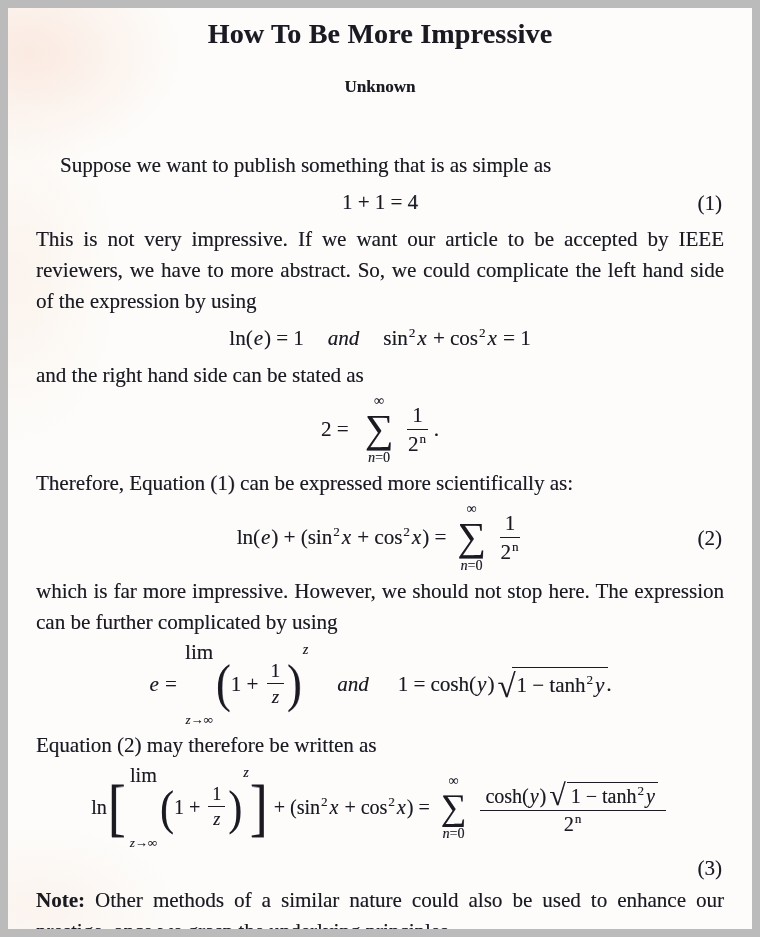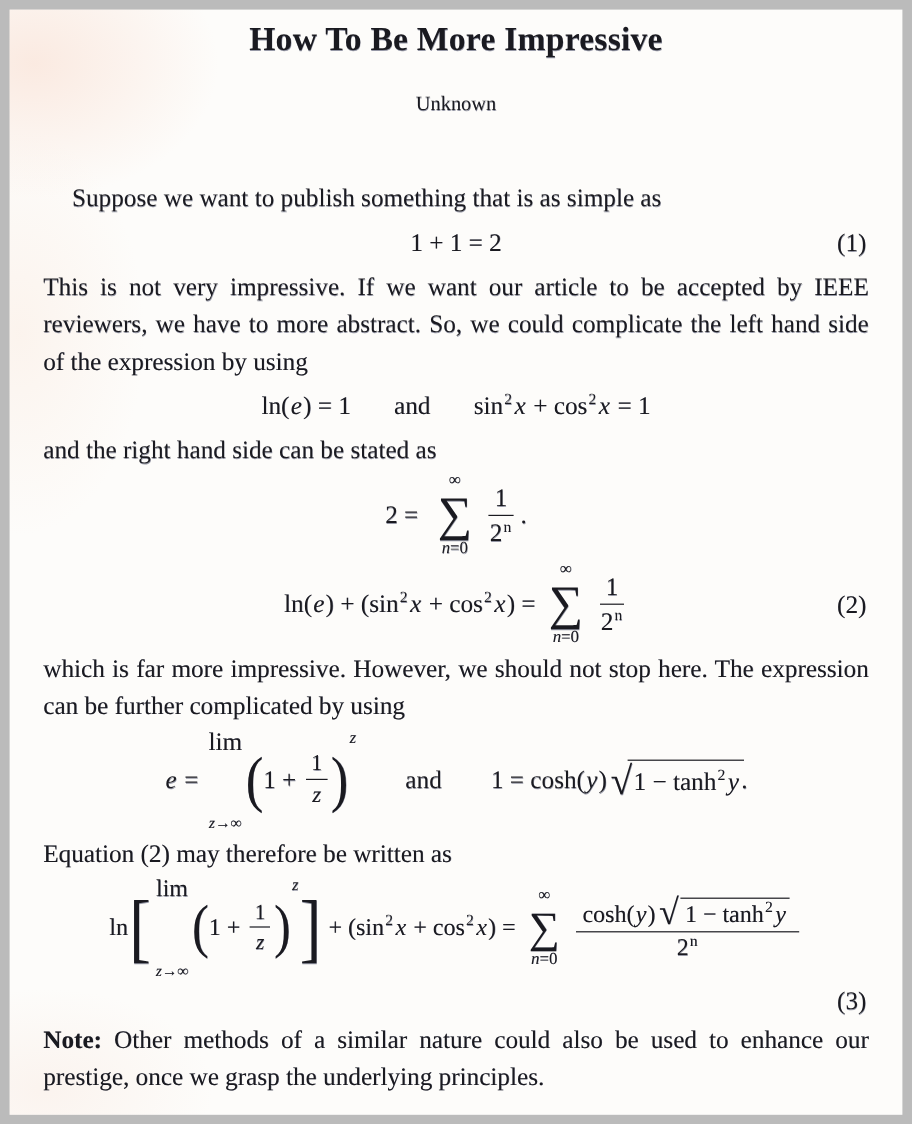"Unknown" .author { font-weight: normal -> bold }
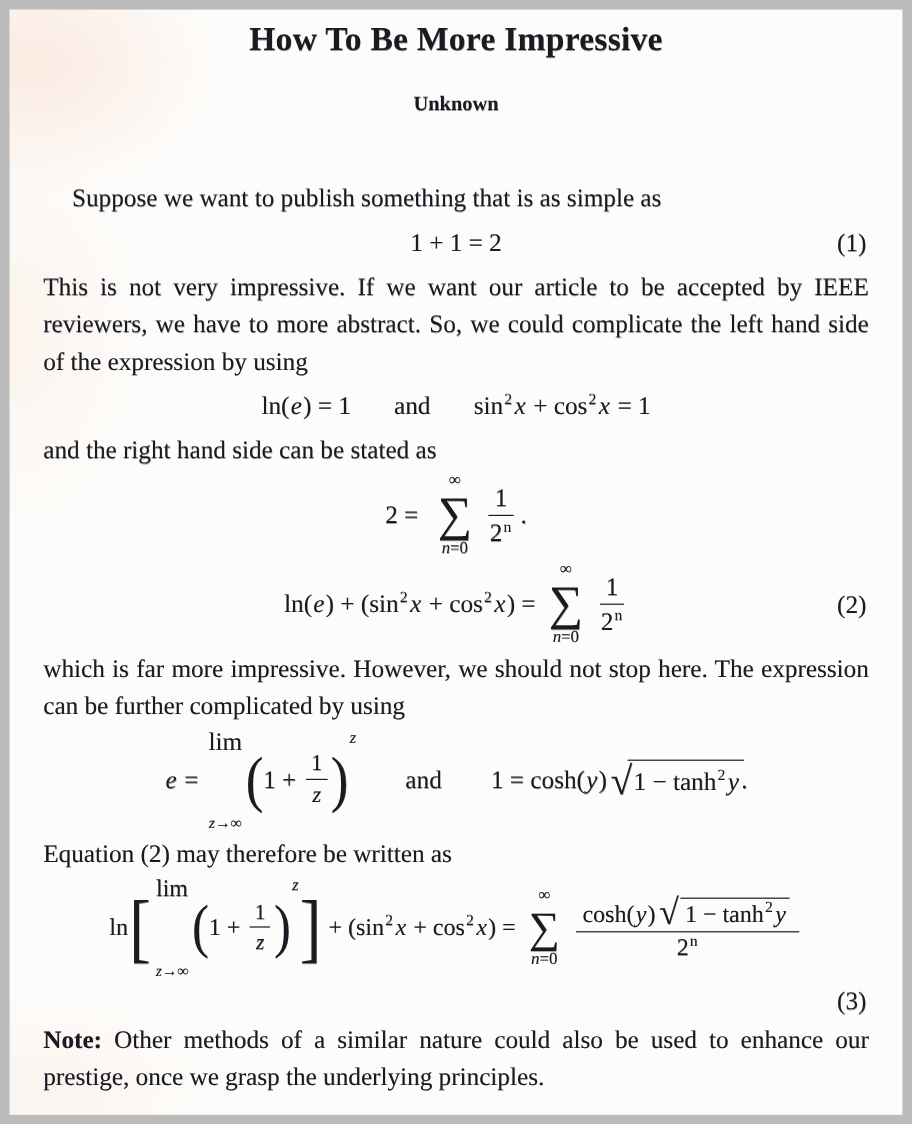"1 + 1 = 2" span { text: 2 -> 4 }
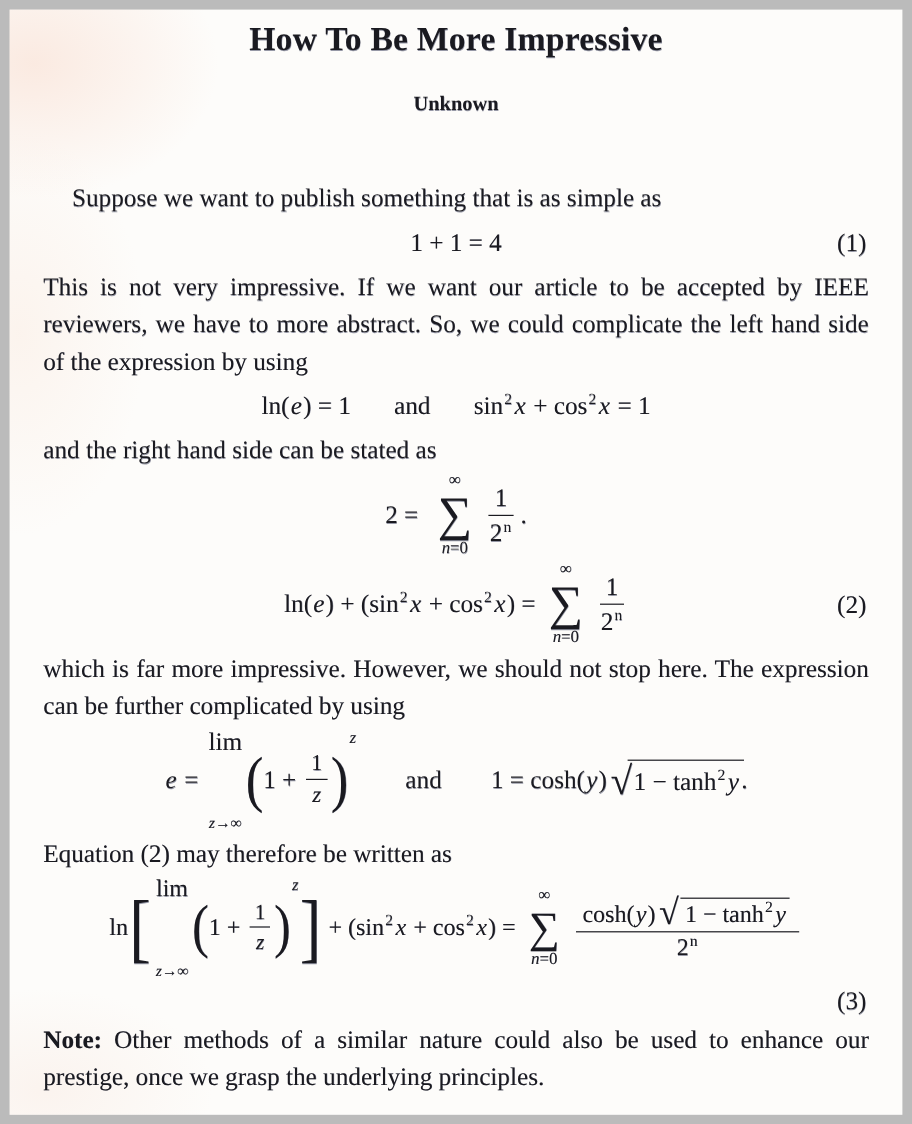"and" .conj { font-style: none -> italic; margin: 0 36px -> 0 24px }
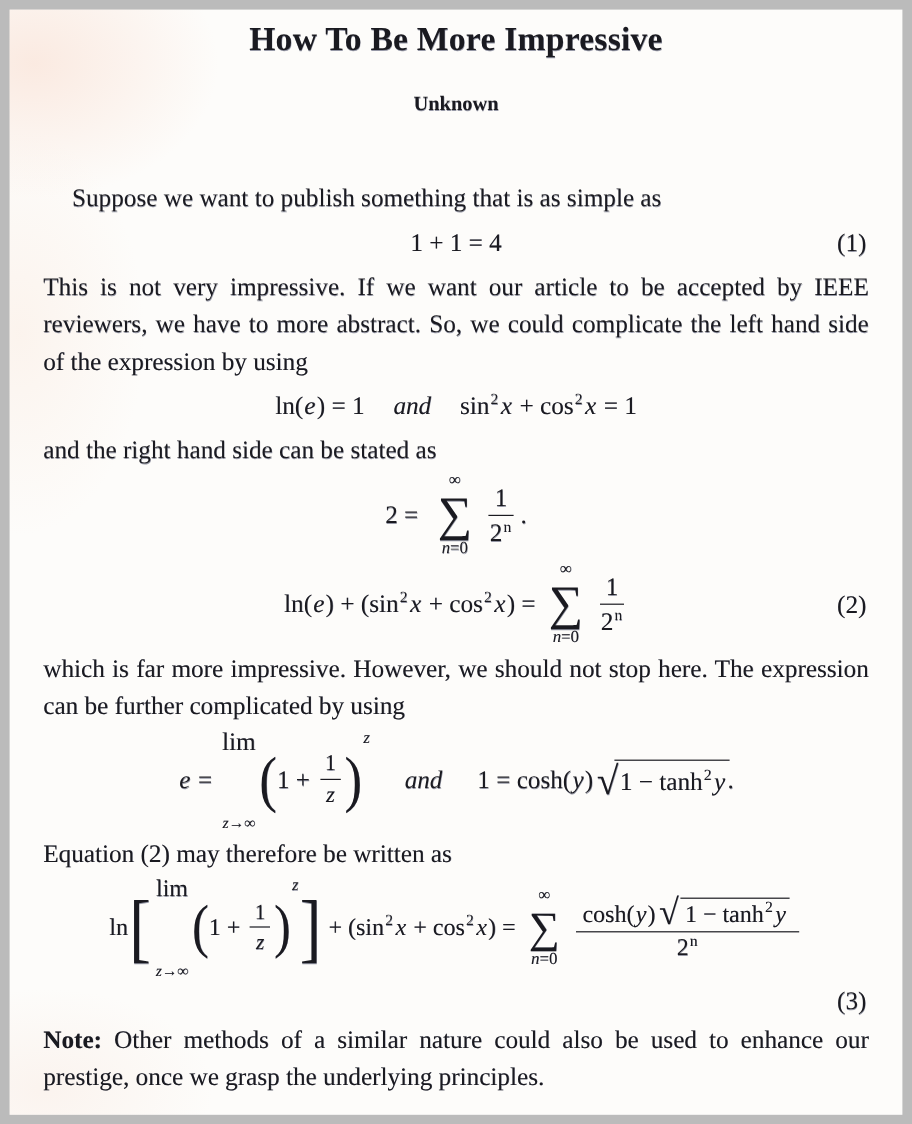"Therefore, Equation (1) can be" p.p { html: none -> <p>Therefore, Equation (1) can be expressed more scientifically as:</p> }
